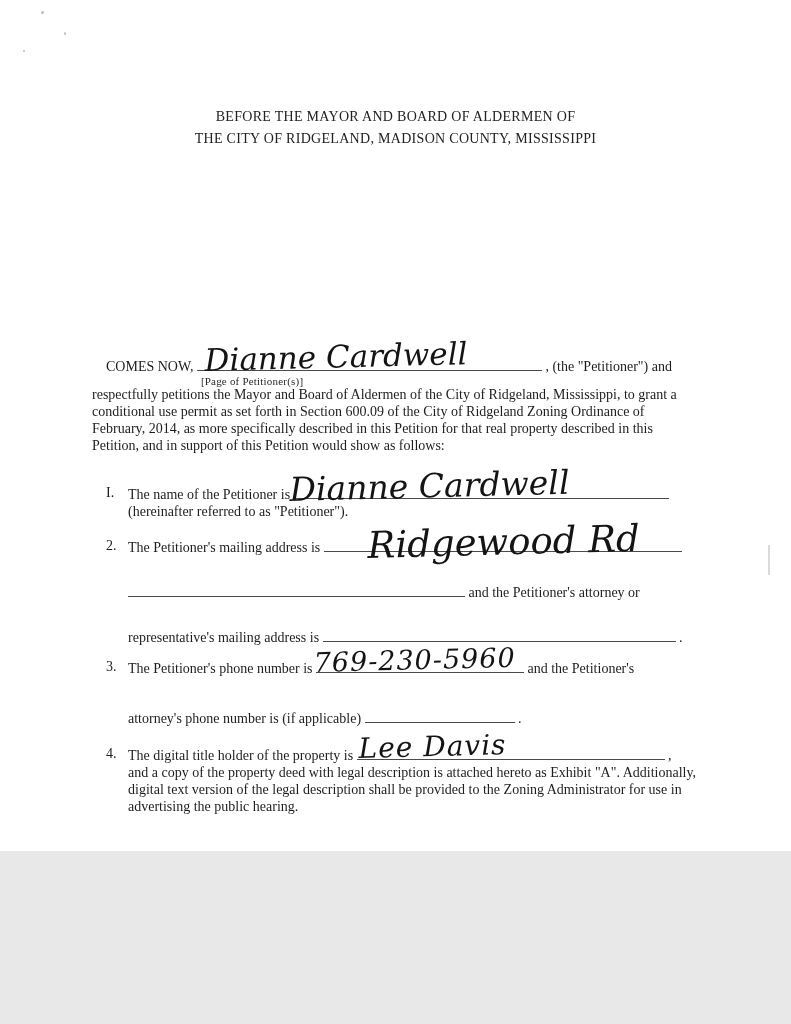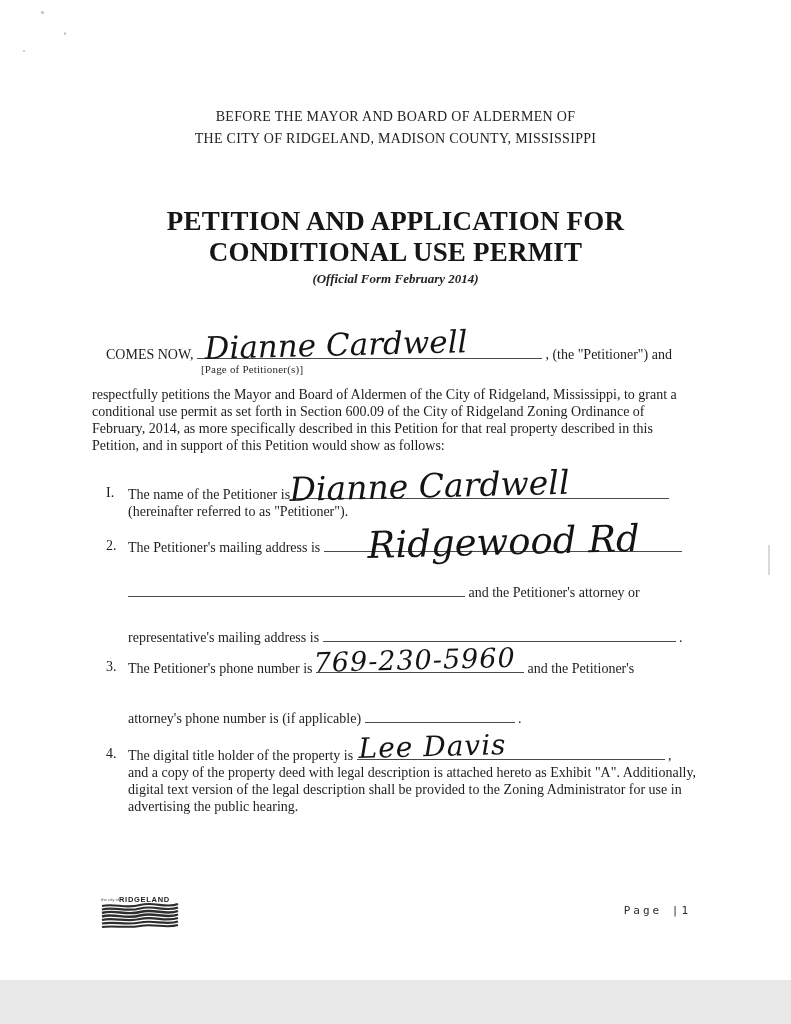"BEFORE THE MAYOR AND BOARD" .page { height: 980px -> 851px }
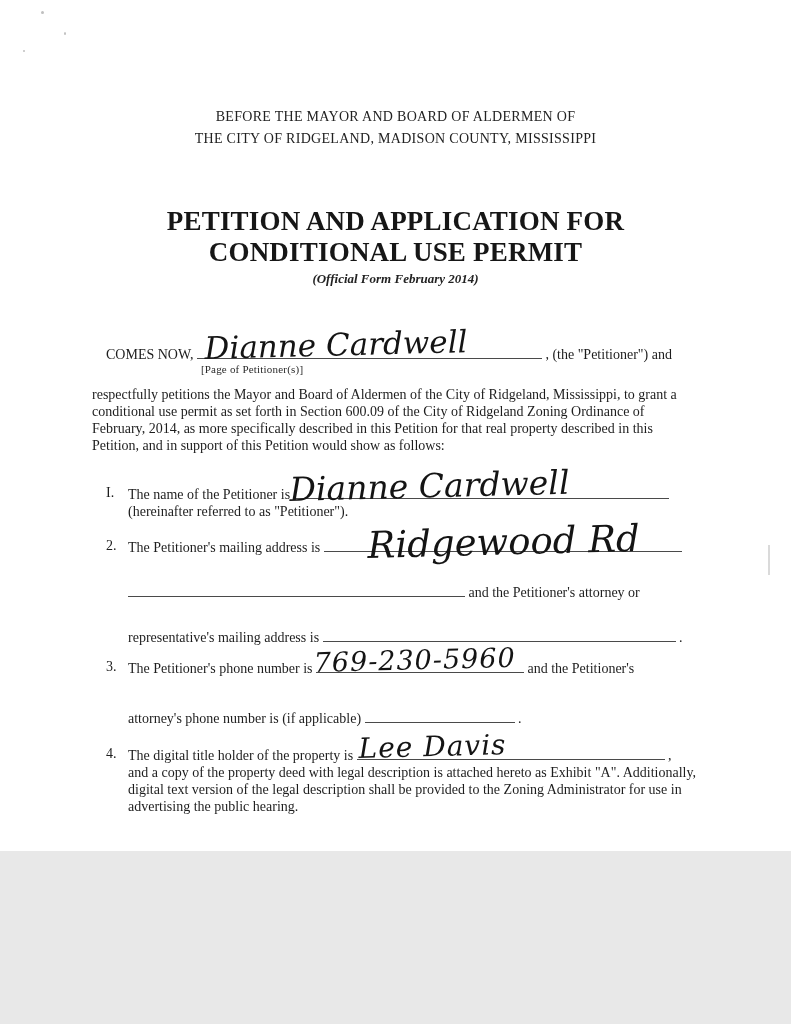"PETITION AND APPLICATION FOR" div.title-block { html: <div> <div>PETITION AND APPLICATION FOR</div> <div>CONDITIONAL USE PERMIT</div> <div>(Official Form February 2014)</div> </div> -> none }
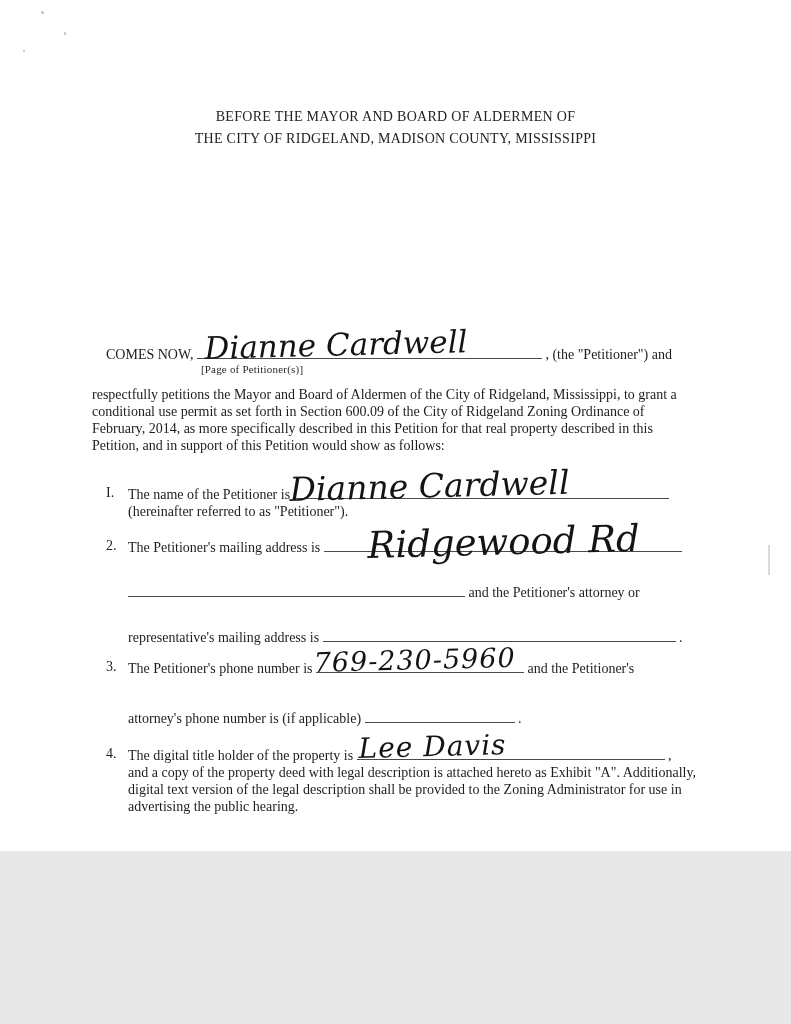"COMES NOW," .comes-now { top: 344px -> 356px }
